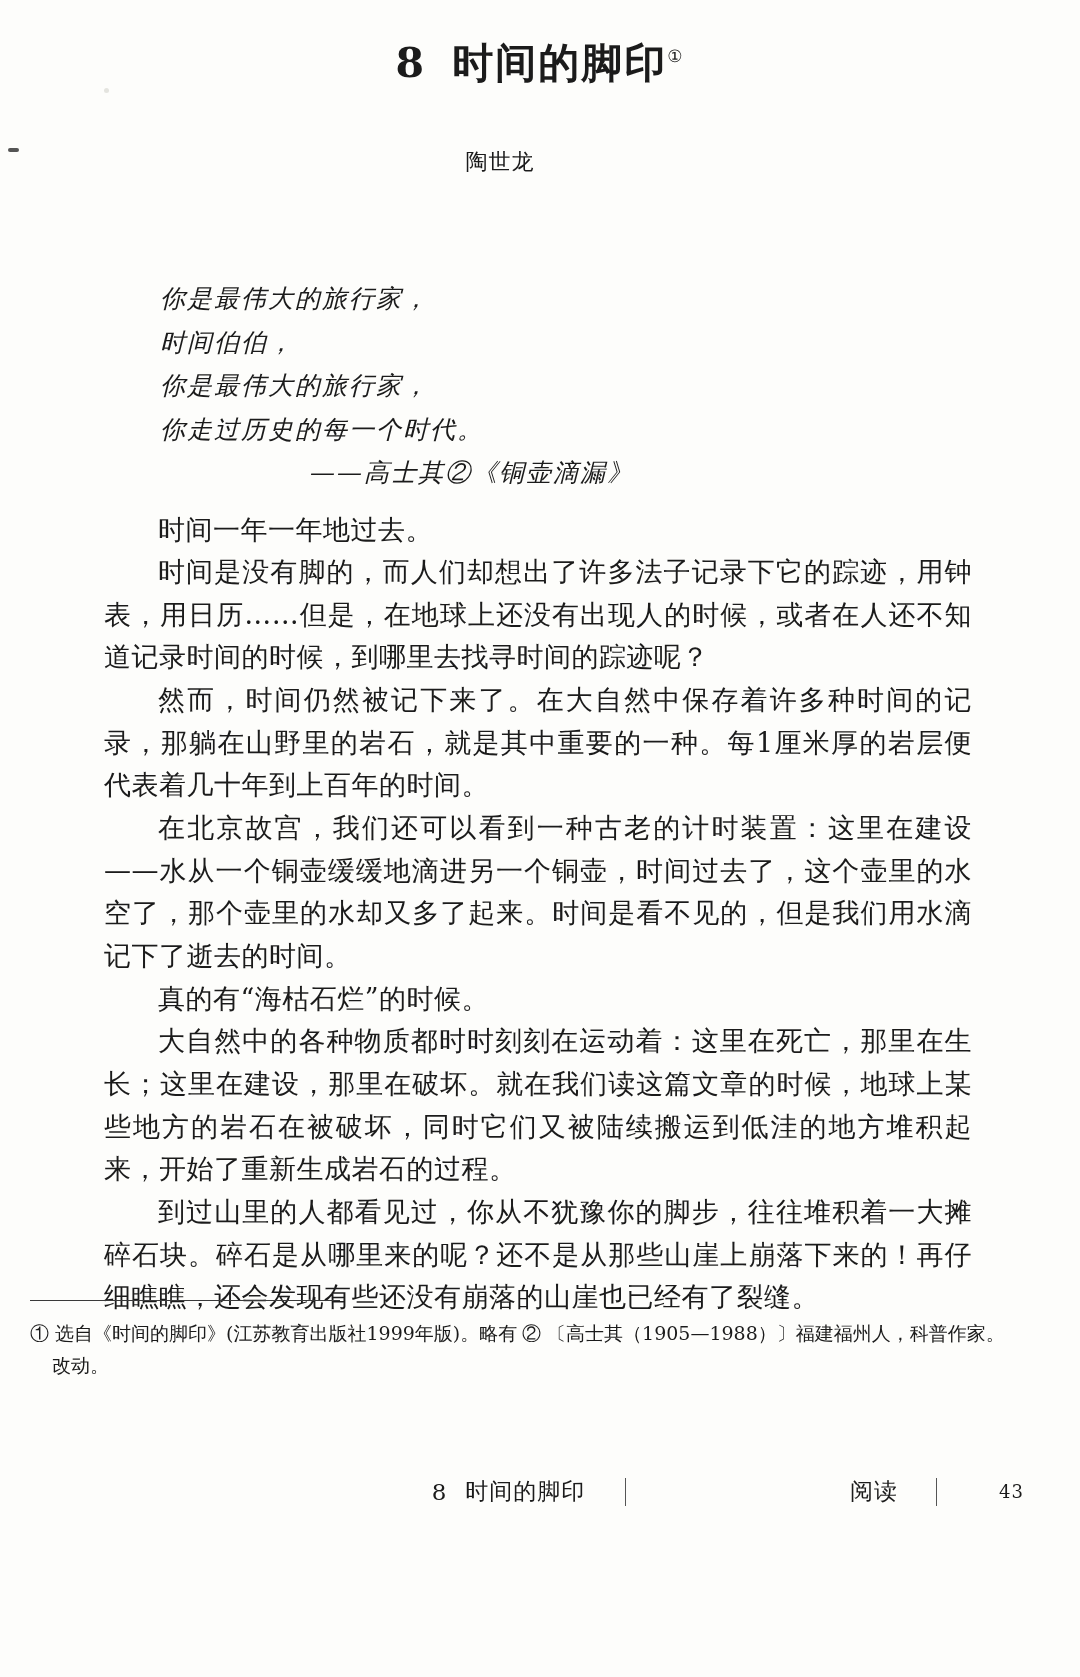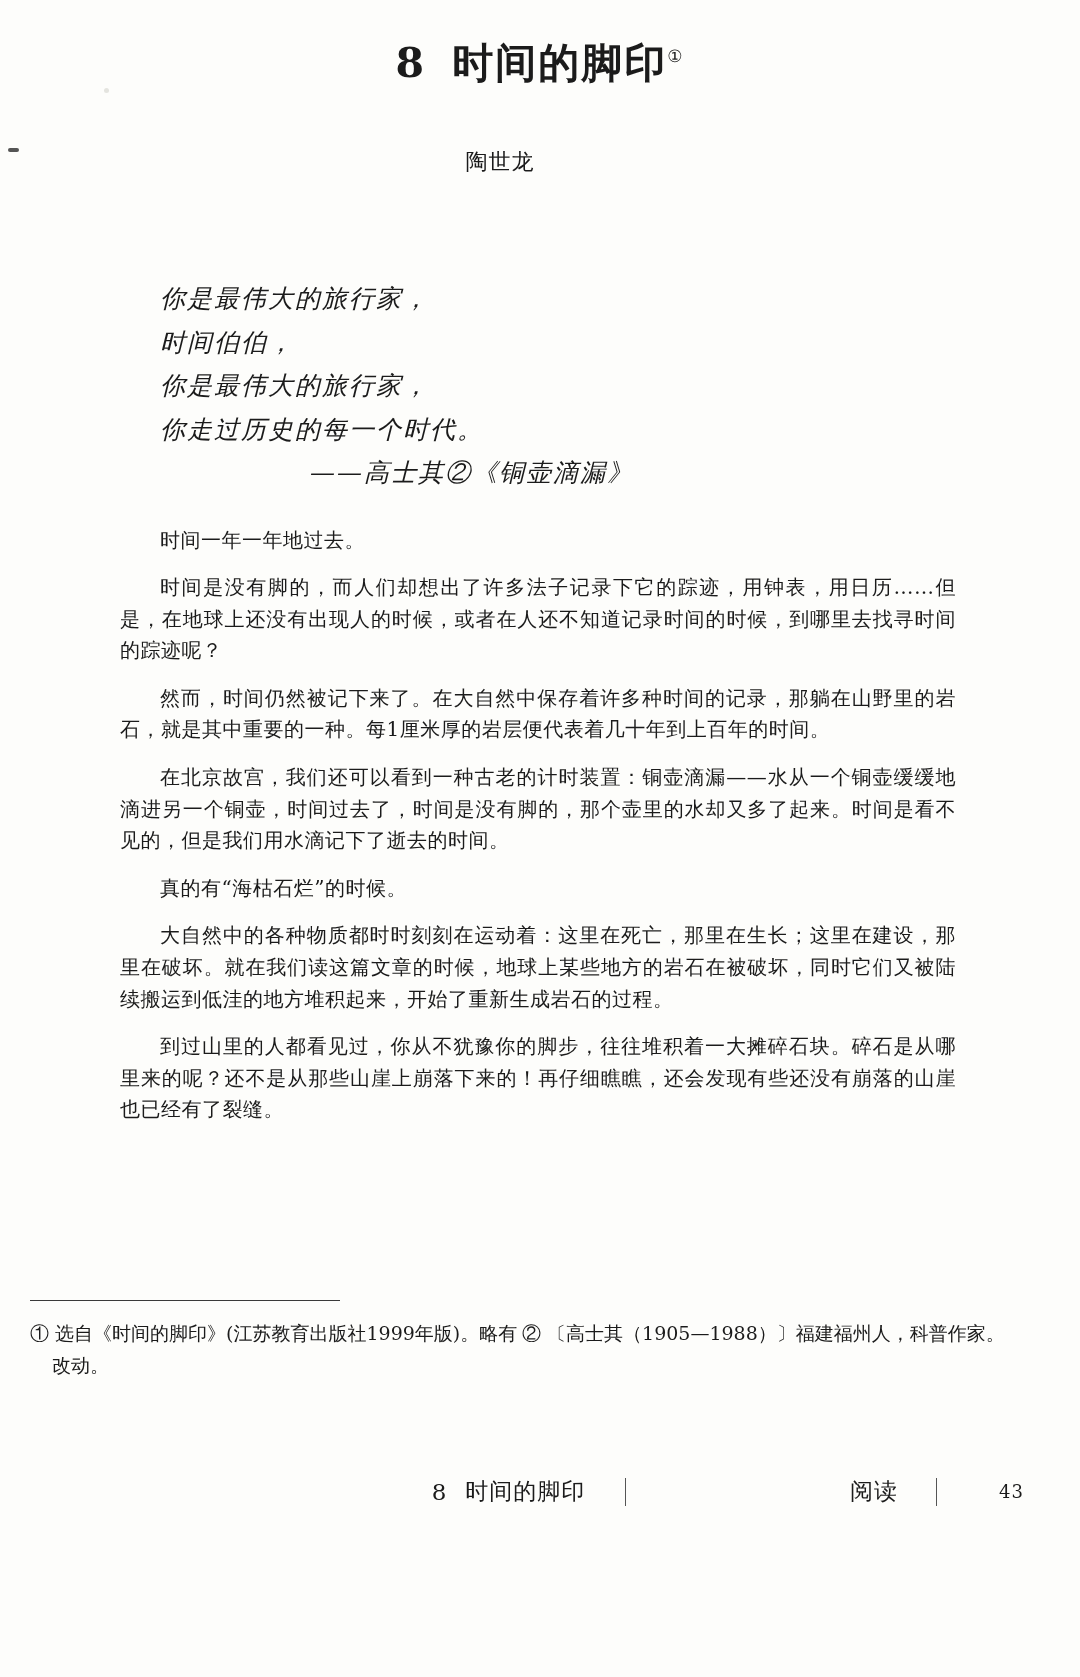"时间一年一年地过去。" .body-text p { font-size: 20px -> 27px; margin: 16px -> 0 }
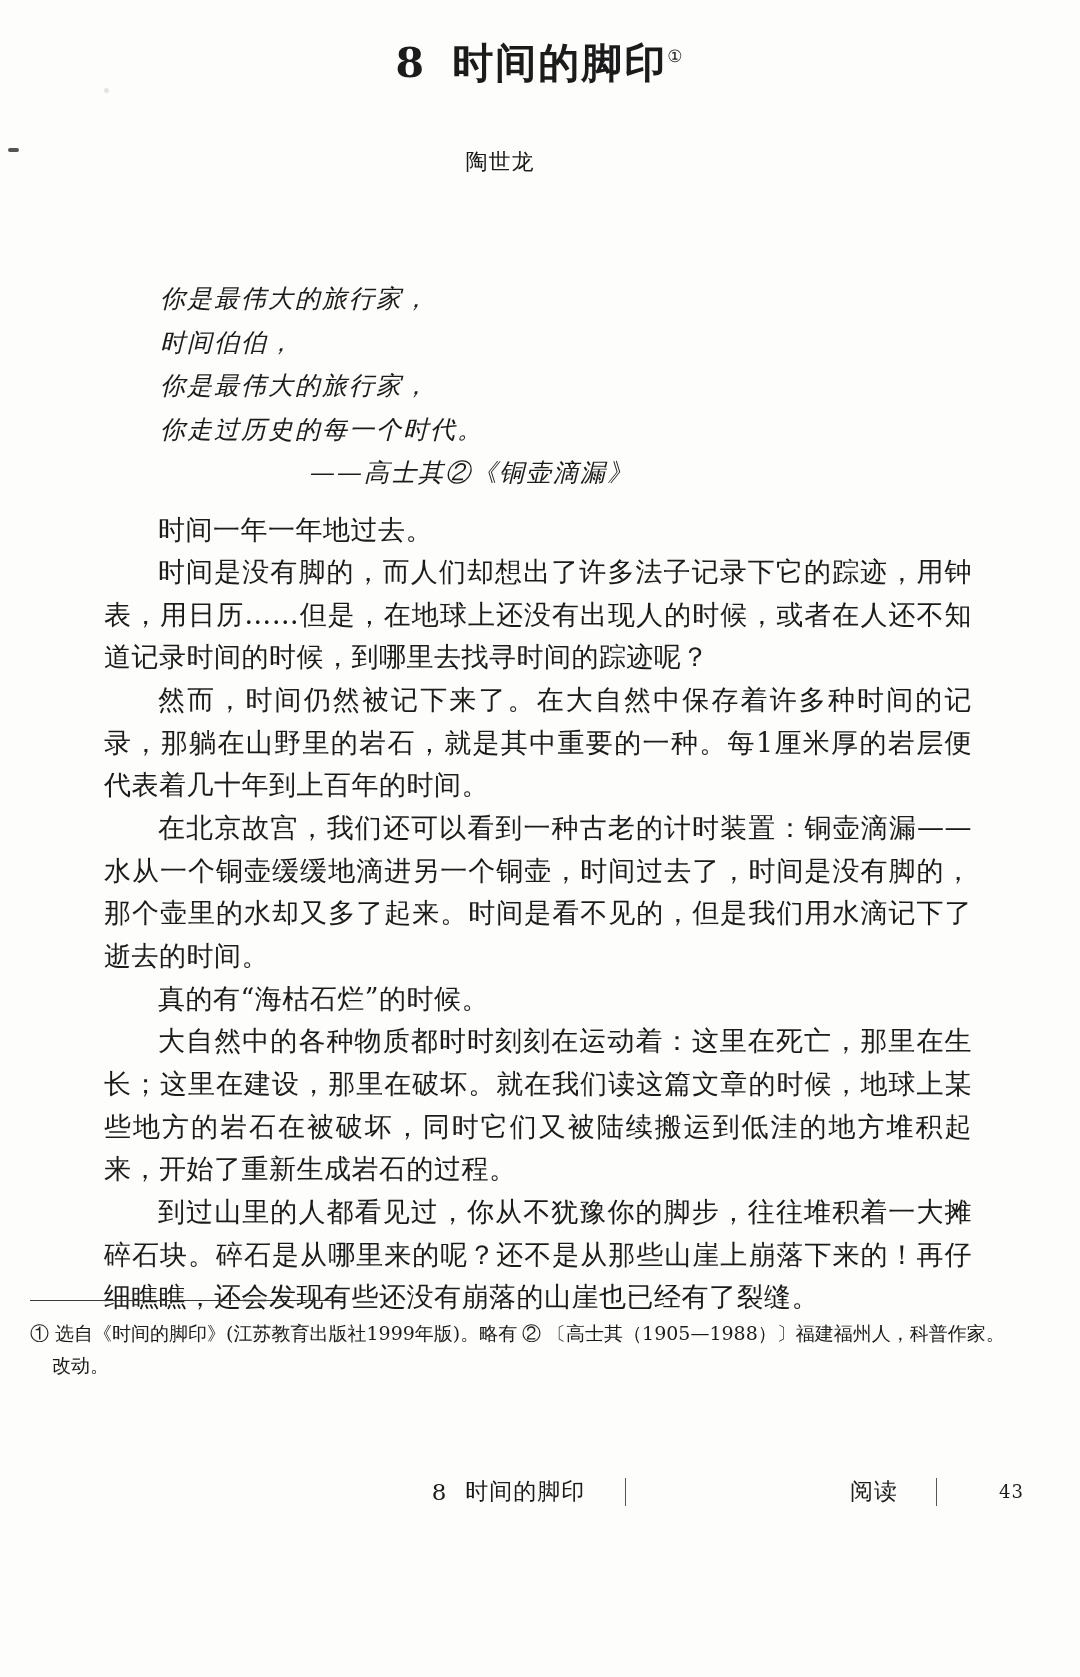"在北京故宫，我们还可以看到一种古老的计时装置：铜壶滴漏——水从一个铜壶缓缓地滴进" p { text: 铜壶滴漏——水从一个铜壶缓缓地滴进另一个铜壶，时间过去了，时间是没有脚的 -> 这里在建设——水从一个铜壶缓缓地滴进另一个铜壶，时间过去了，这个壶里的水空了 }
